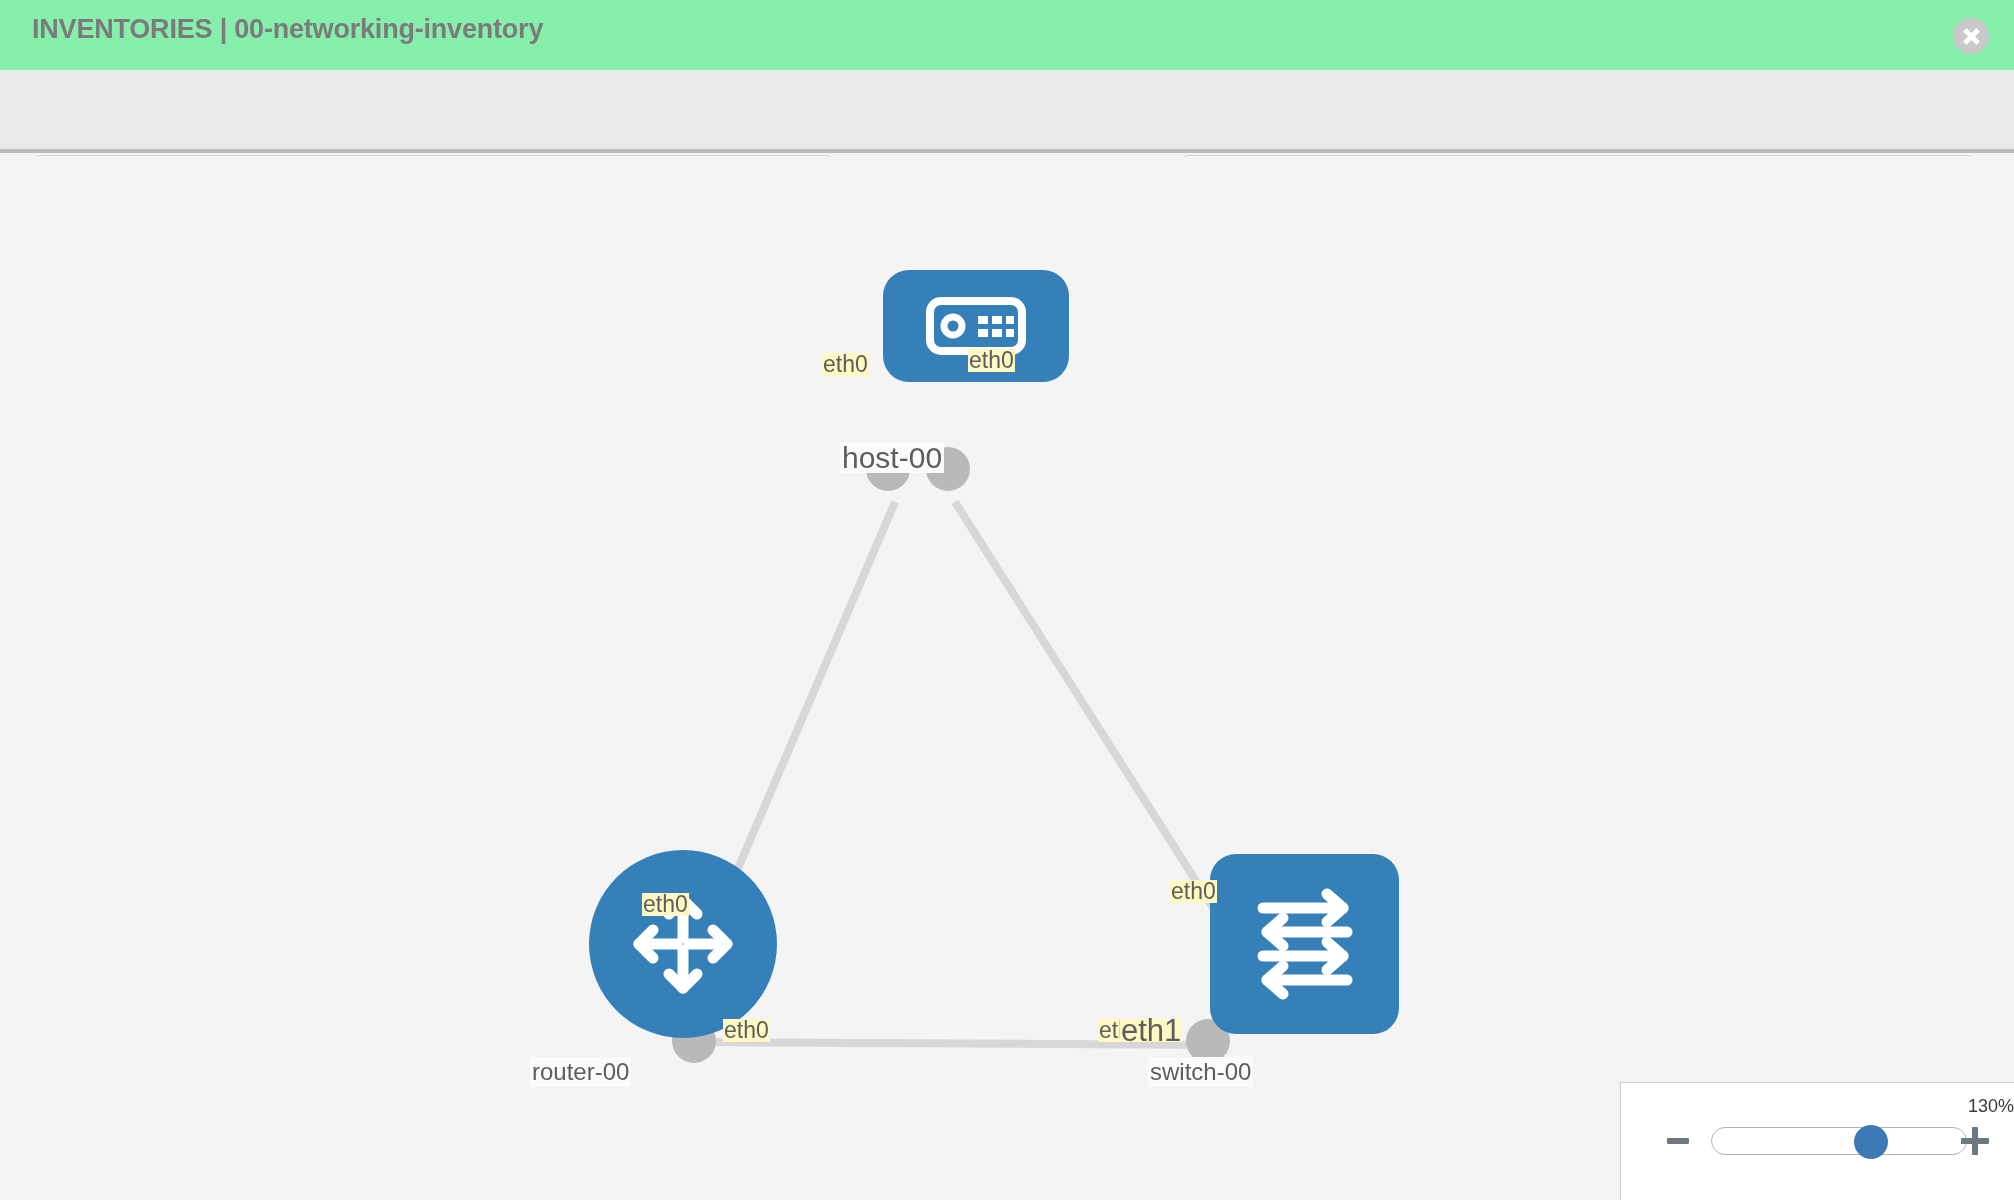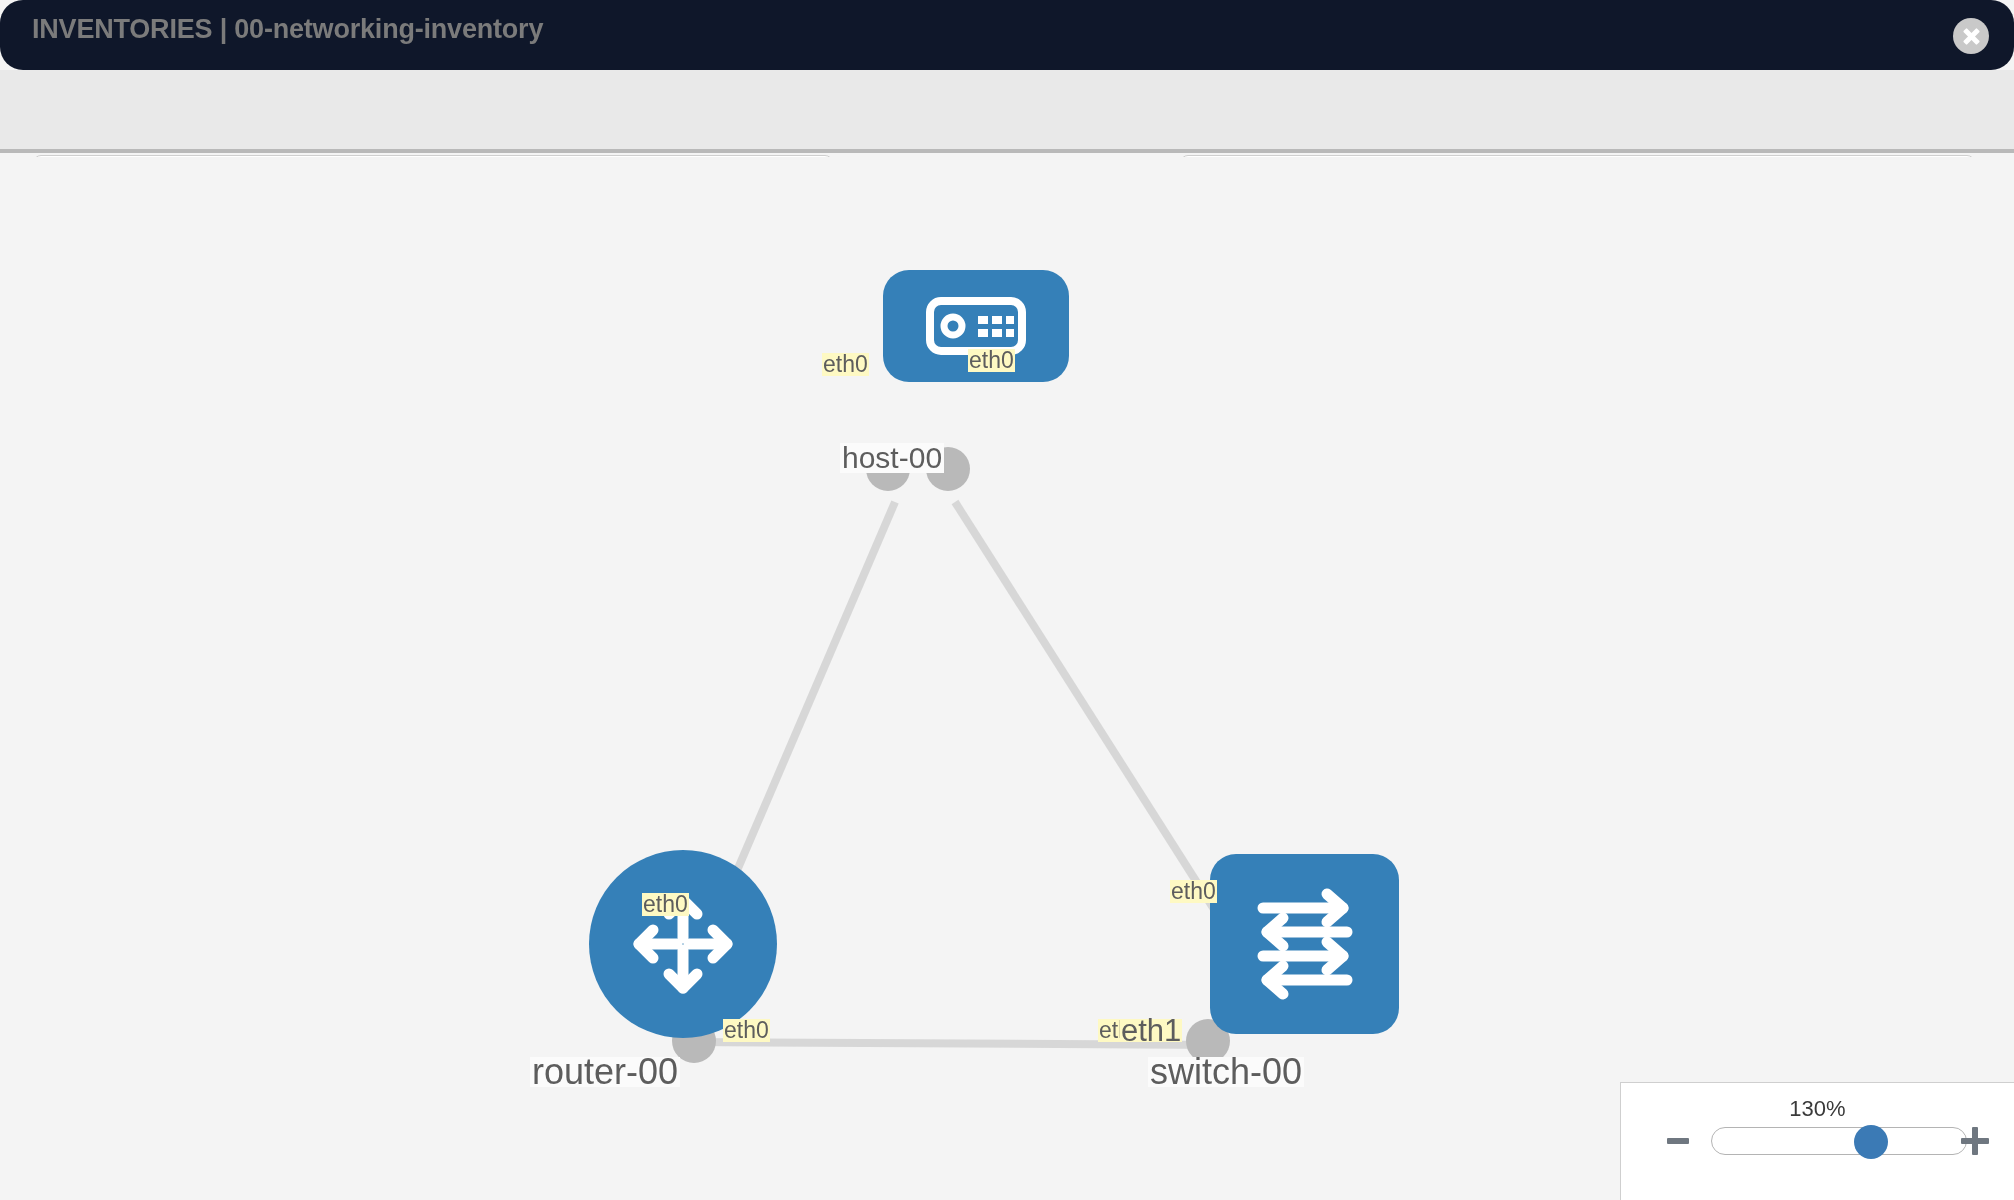"INVENTORIES | 00-networking-inventory" .header { background: #0f172a -> #86efac; border-radius: 23px -> none }
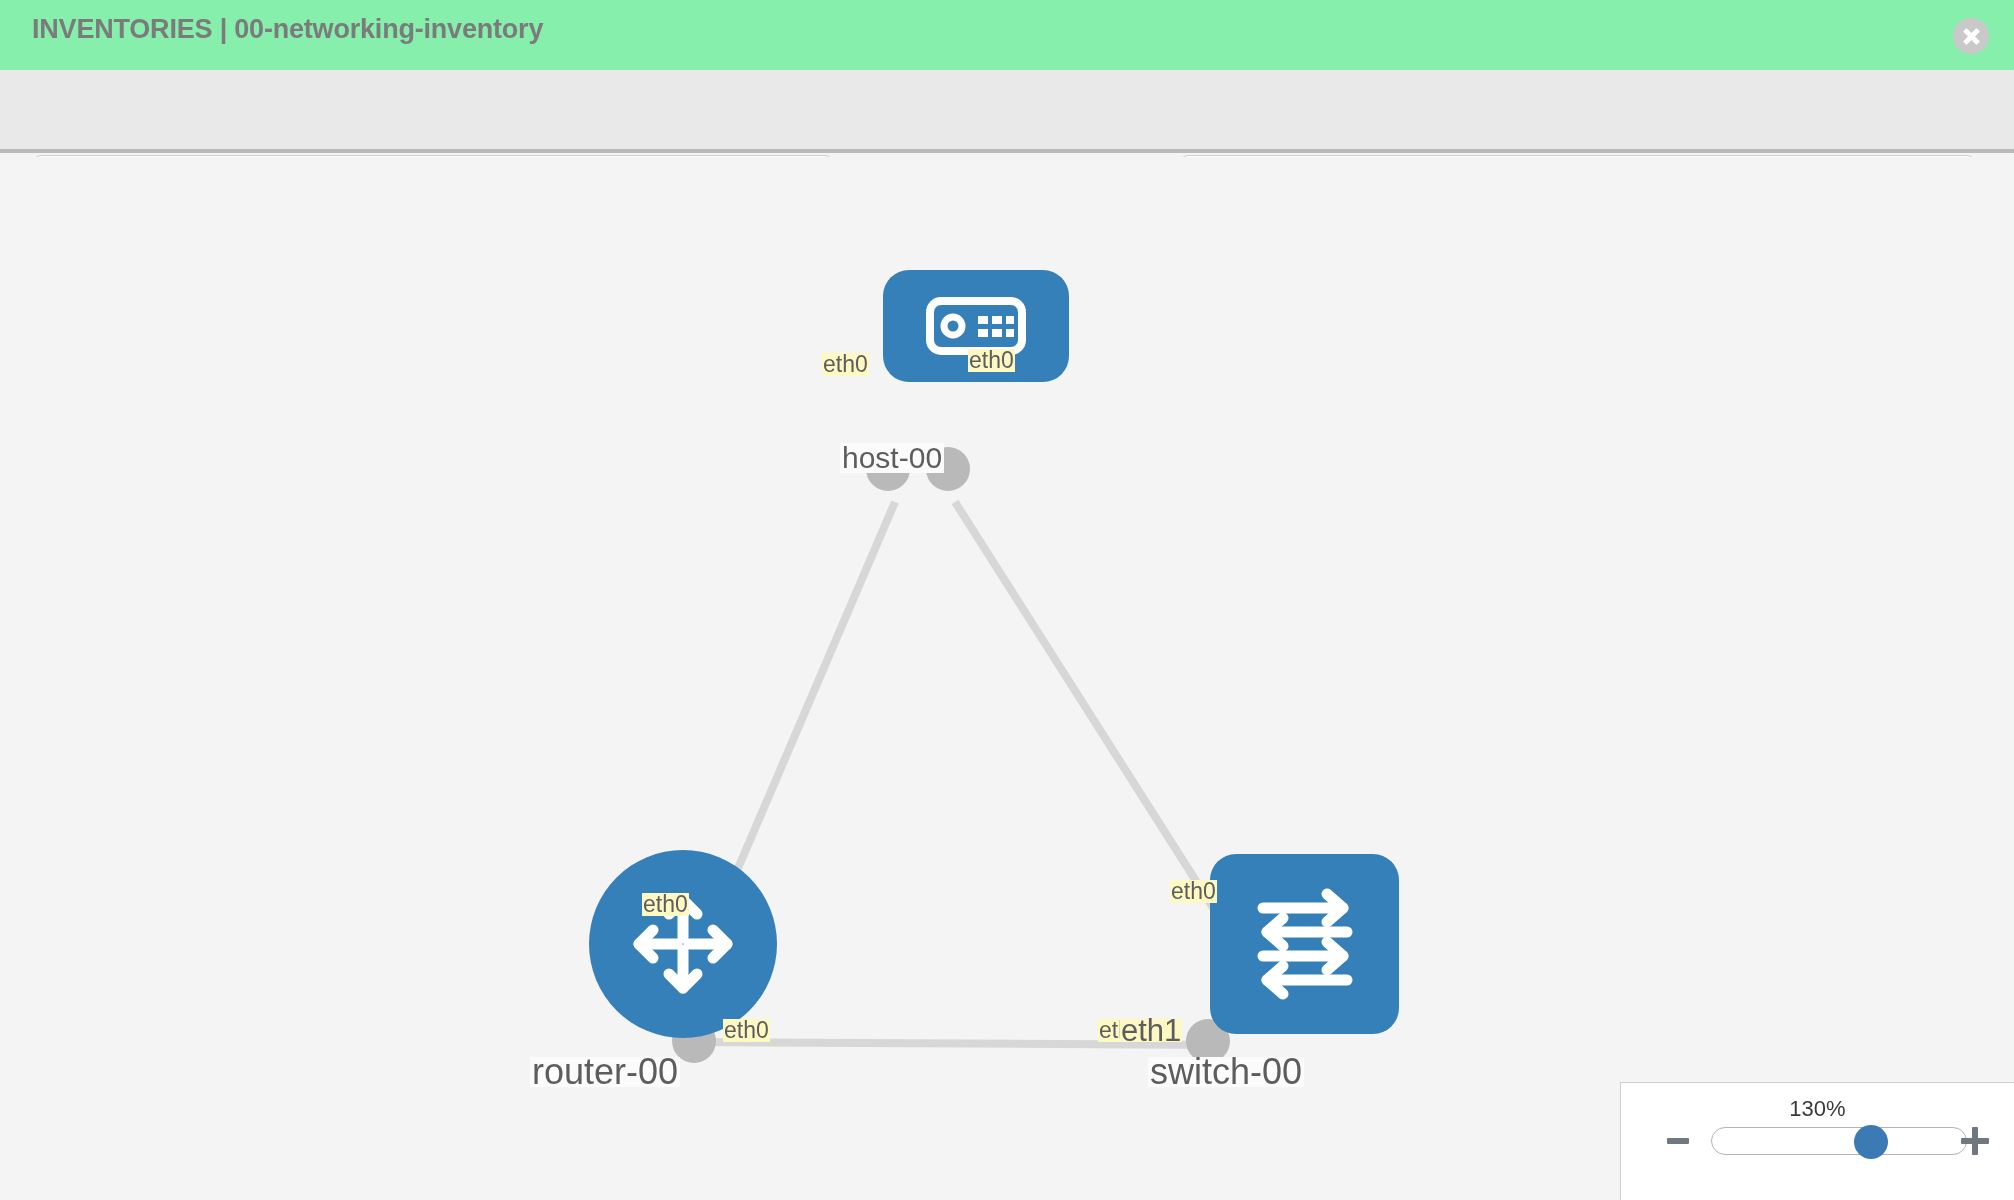"router-00" .node-label { font-size: 36px -> 24px }
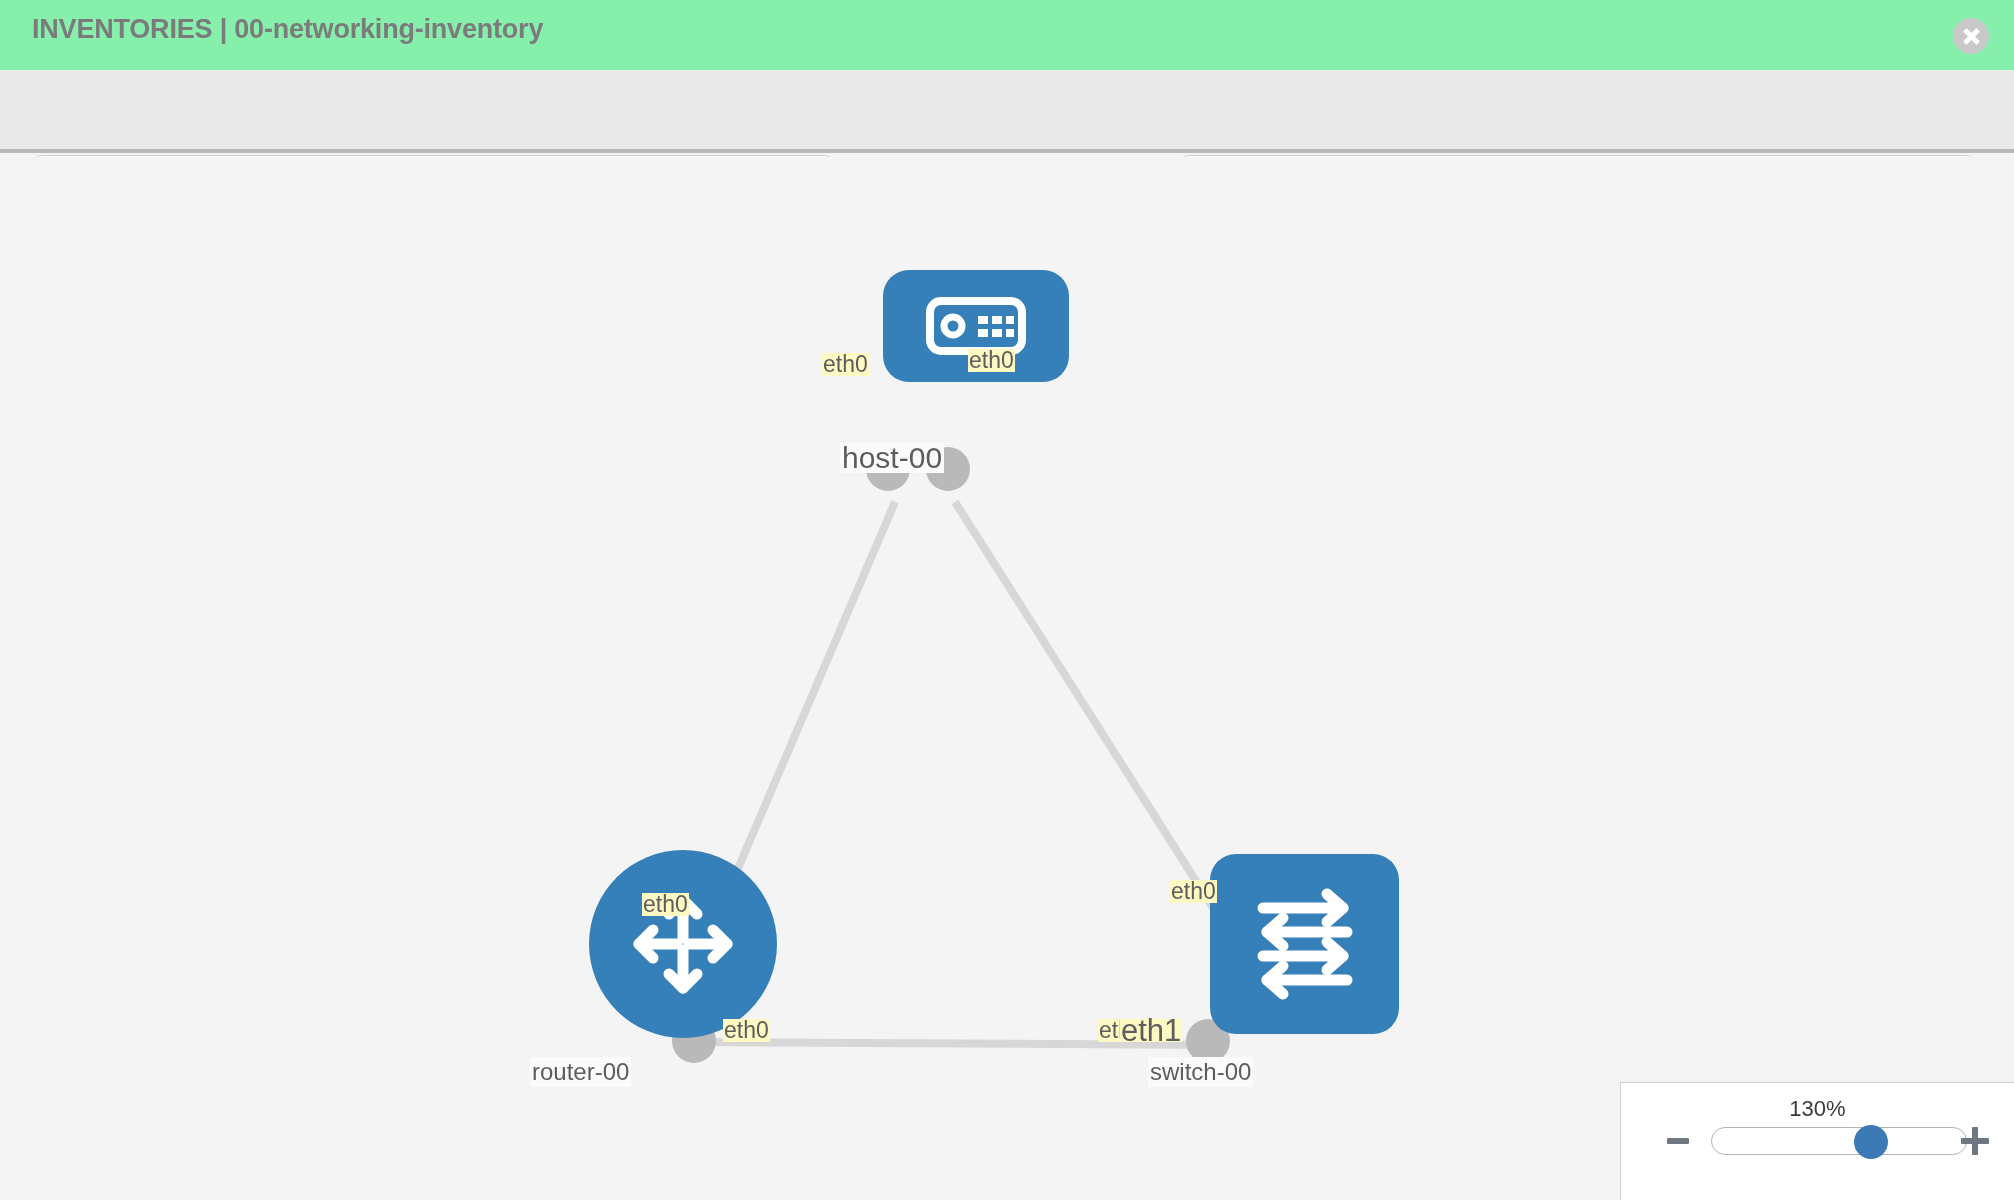"130%" .zoom-value { font-size: 22px -> 18px; text-align: center -> right }
